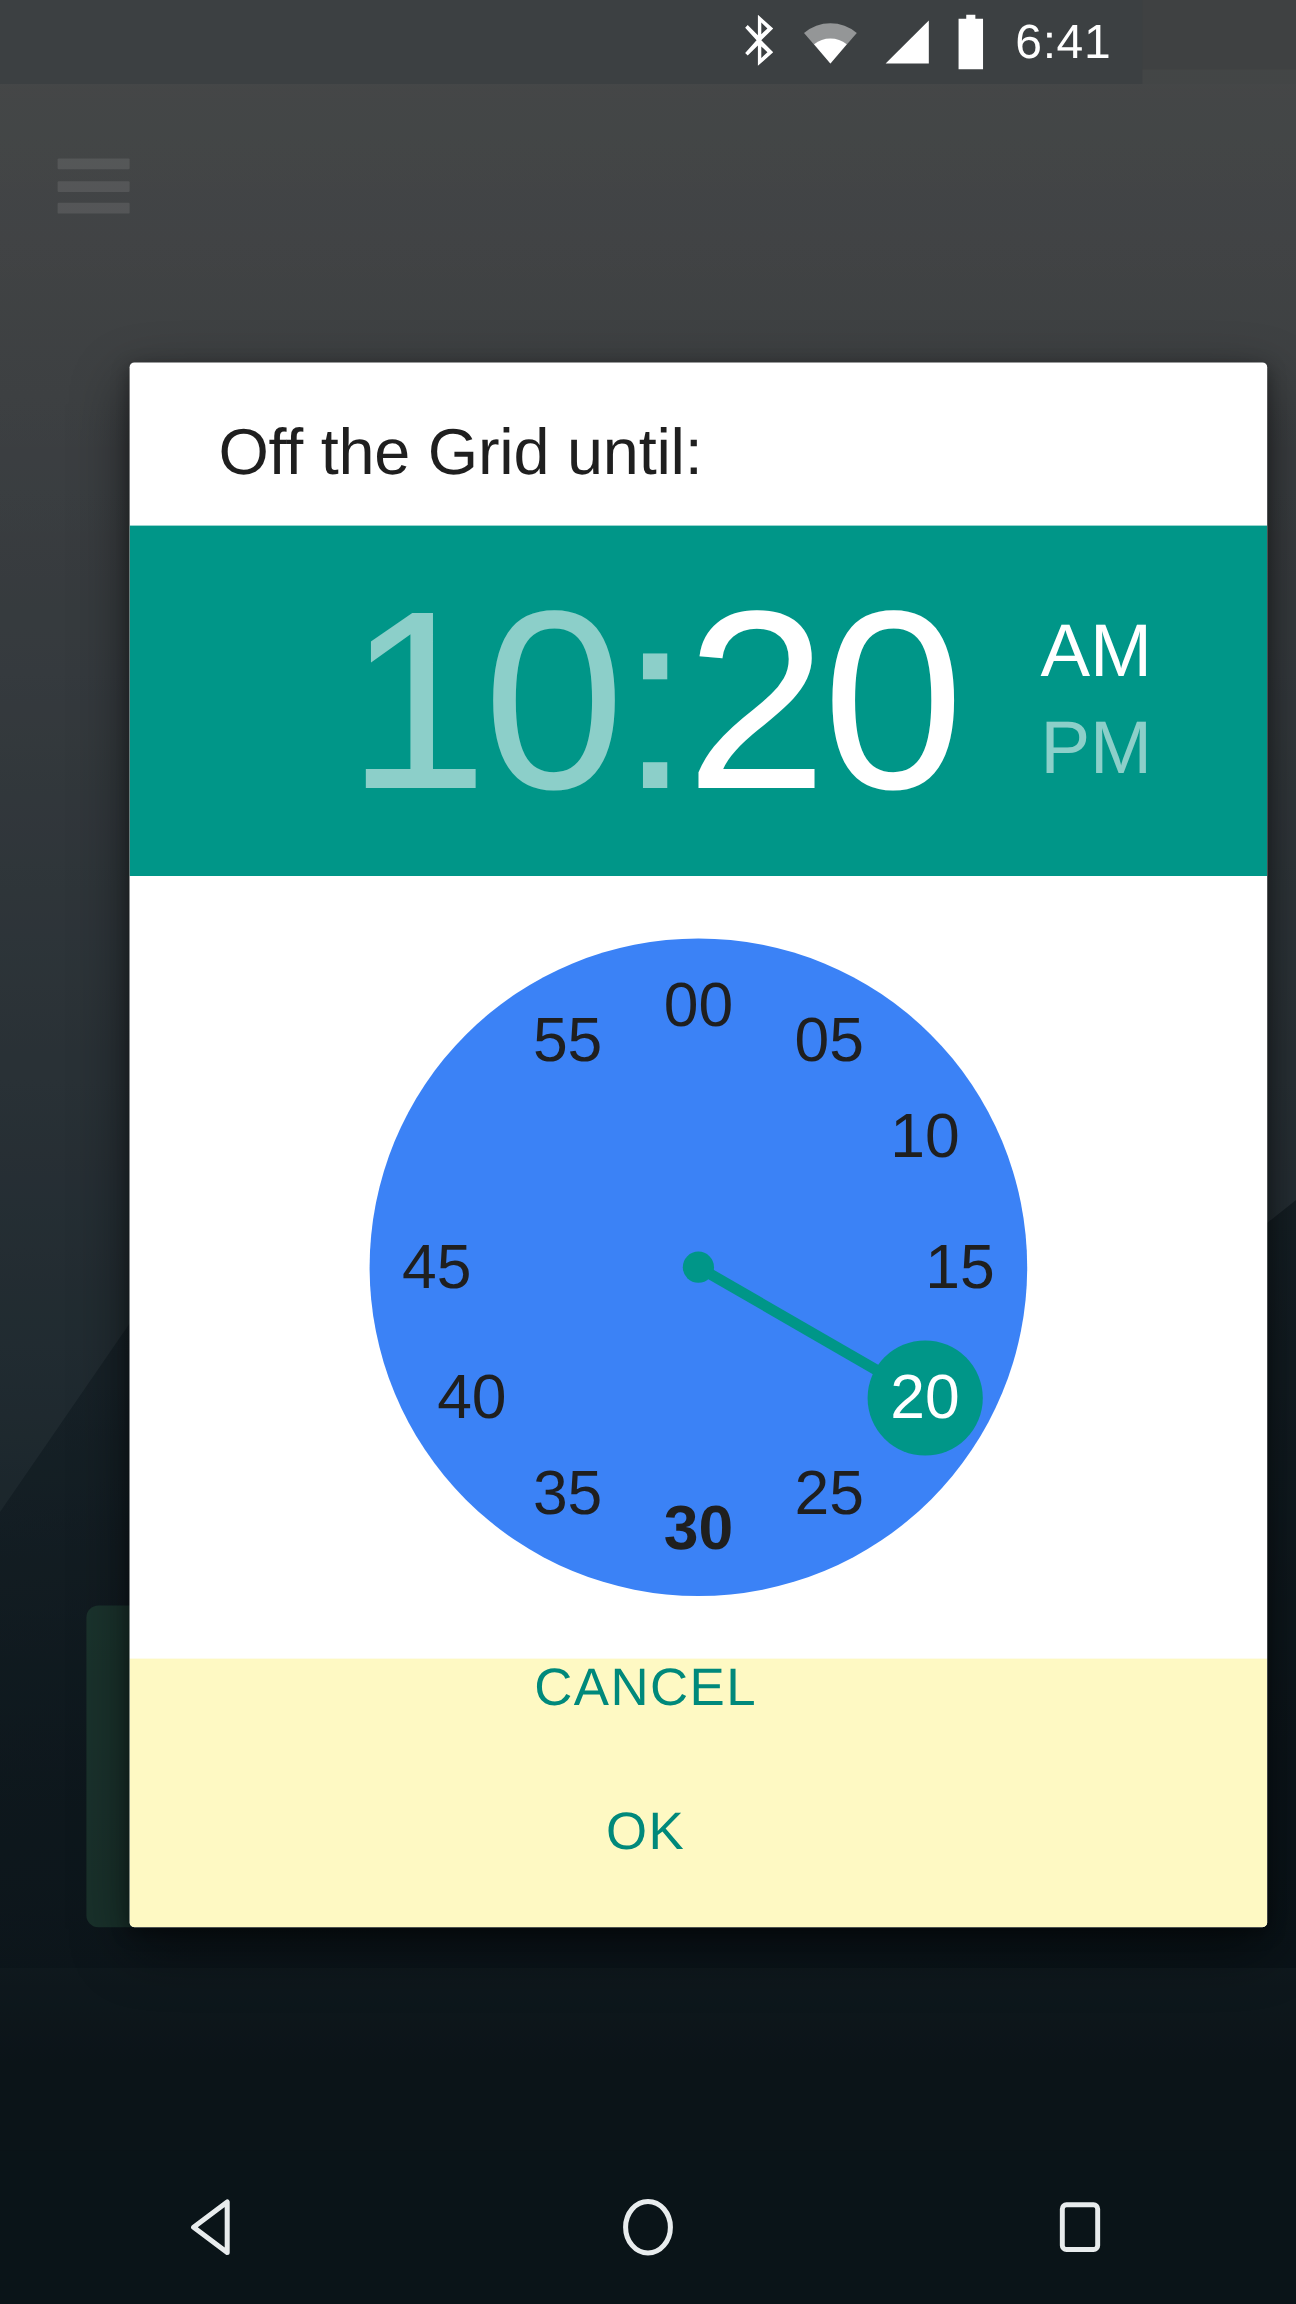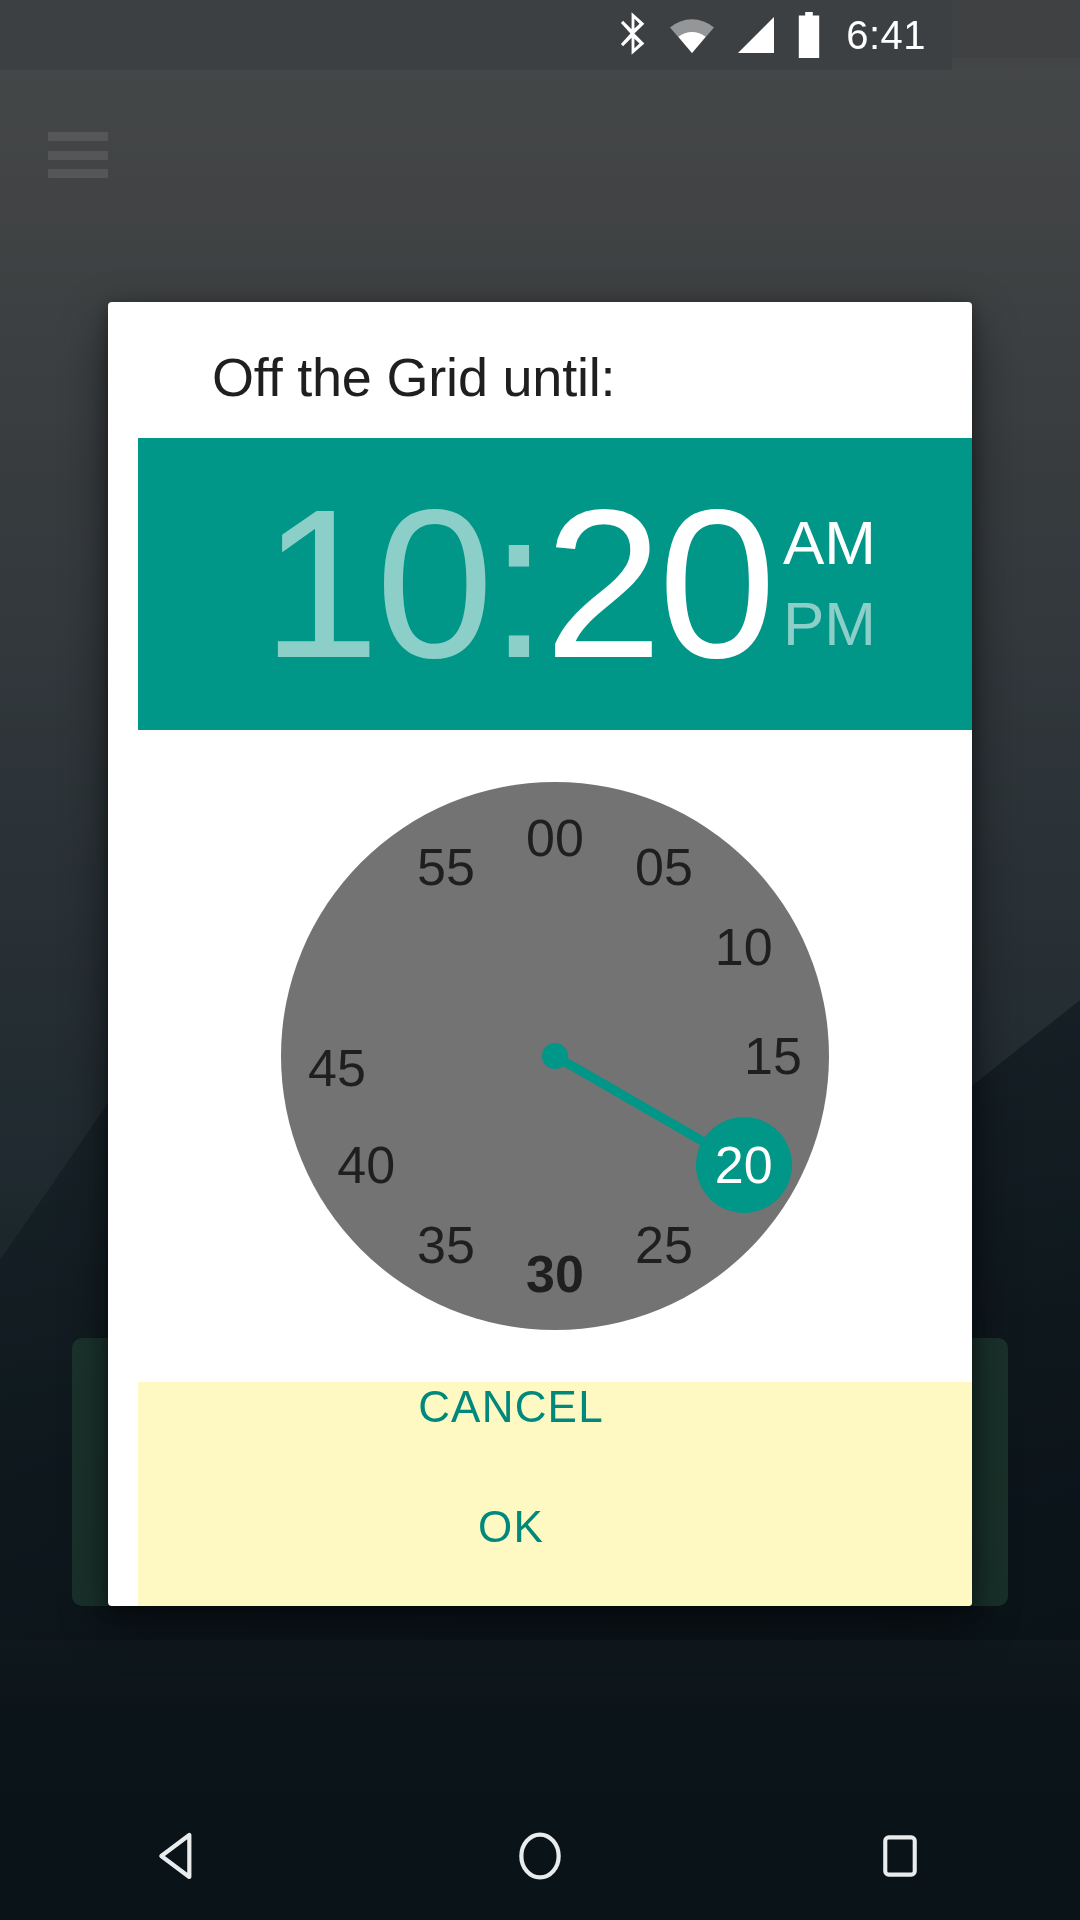"Off the Grid until:" #time-picker-dialog { padding-left: 30px -> none; width: 864px -> 948px }
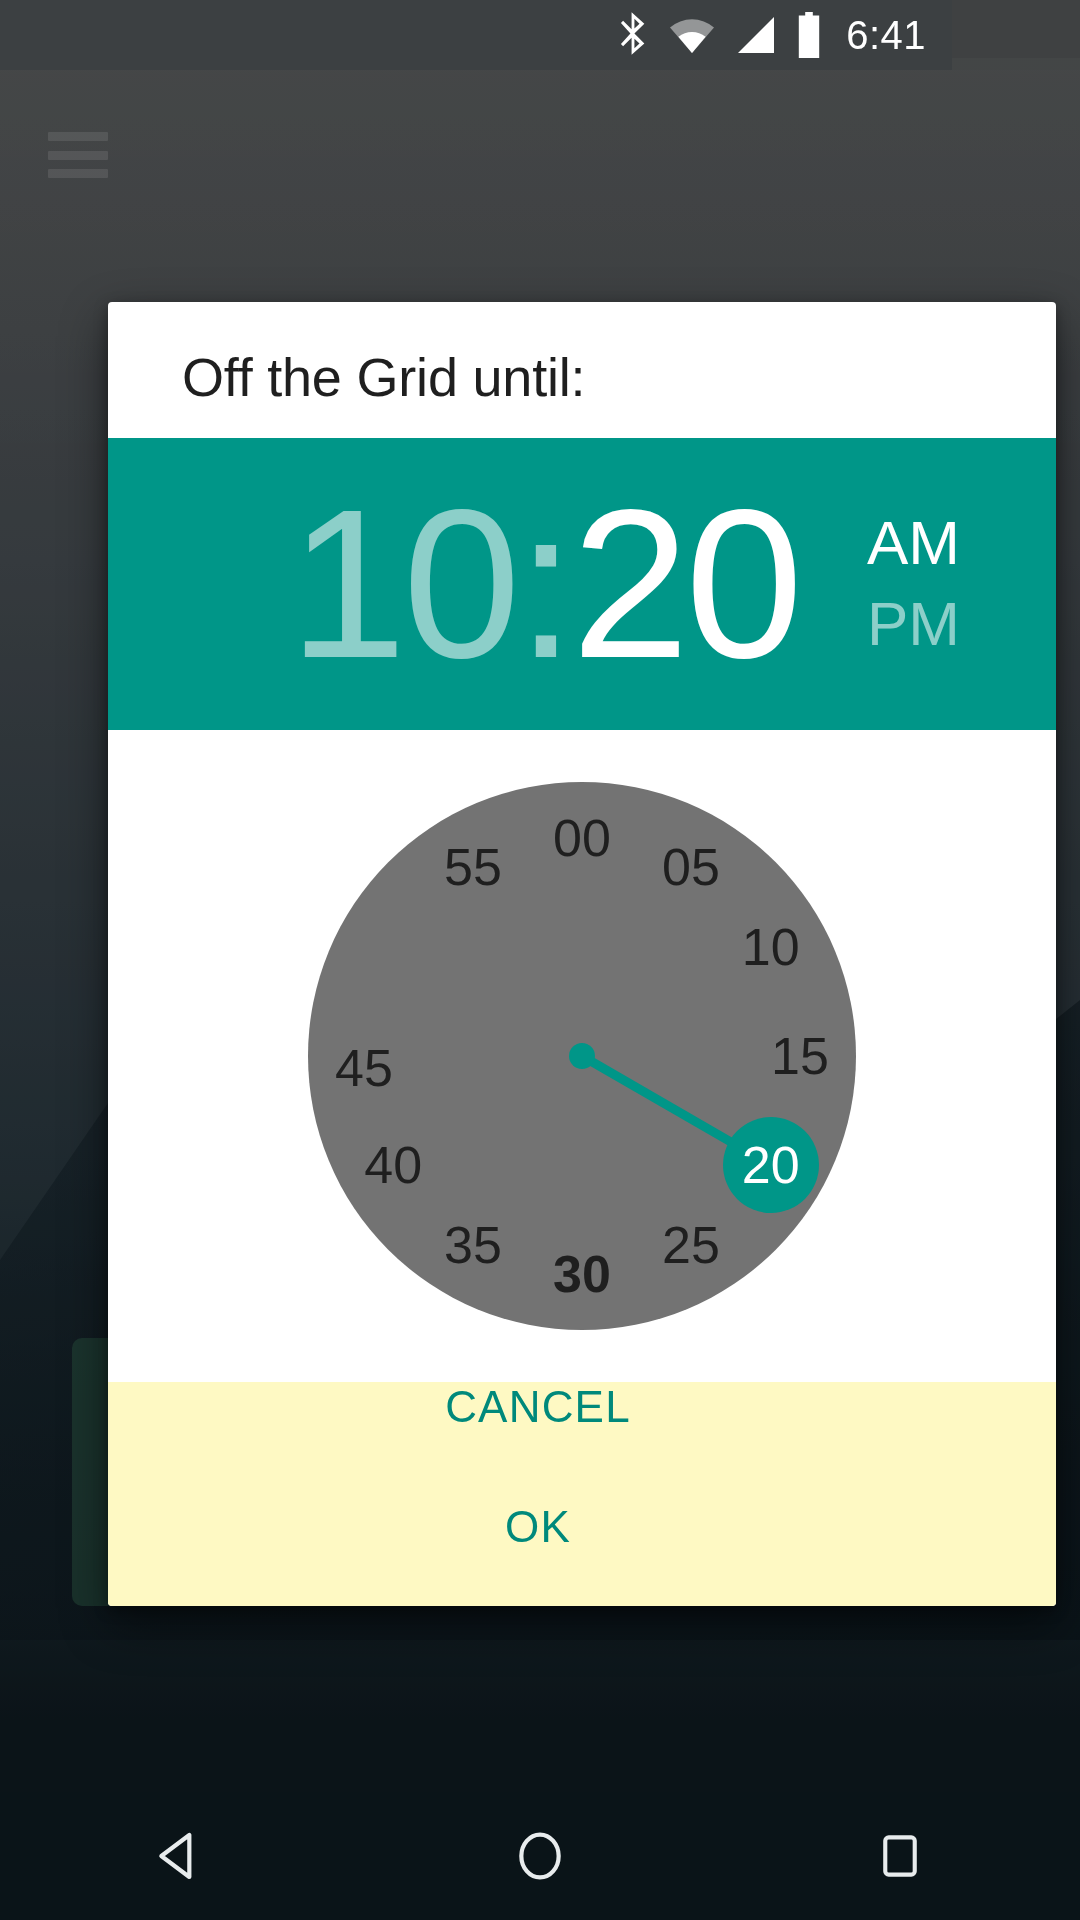"00" #clock-face { background: #737373 -> #3b82f6 }
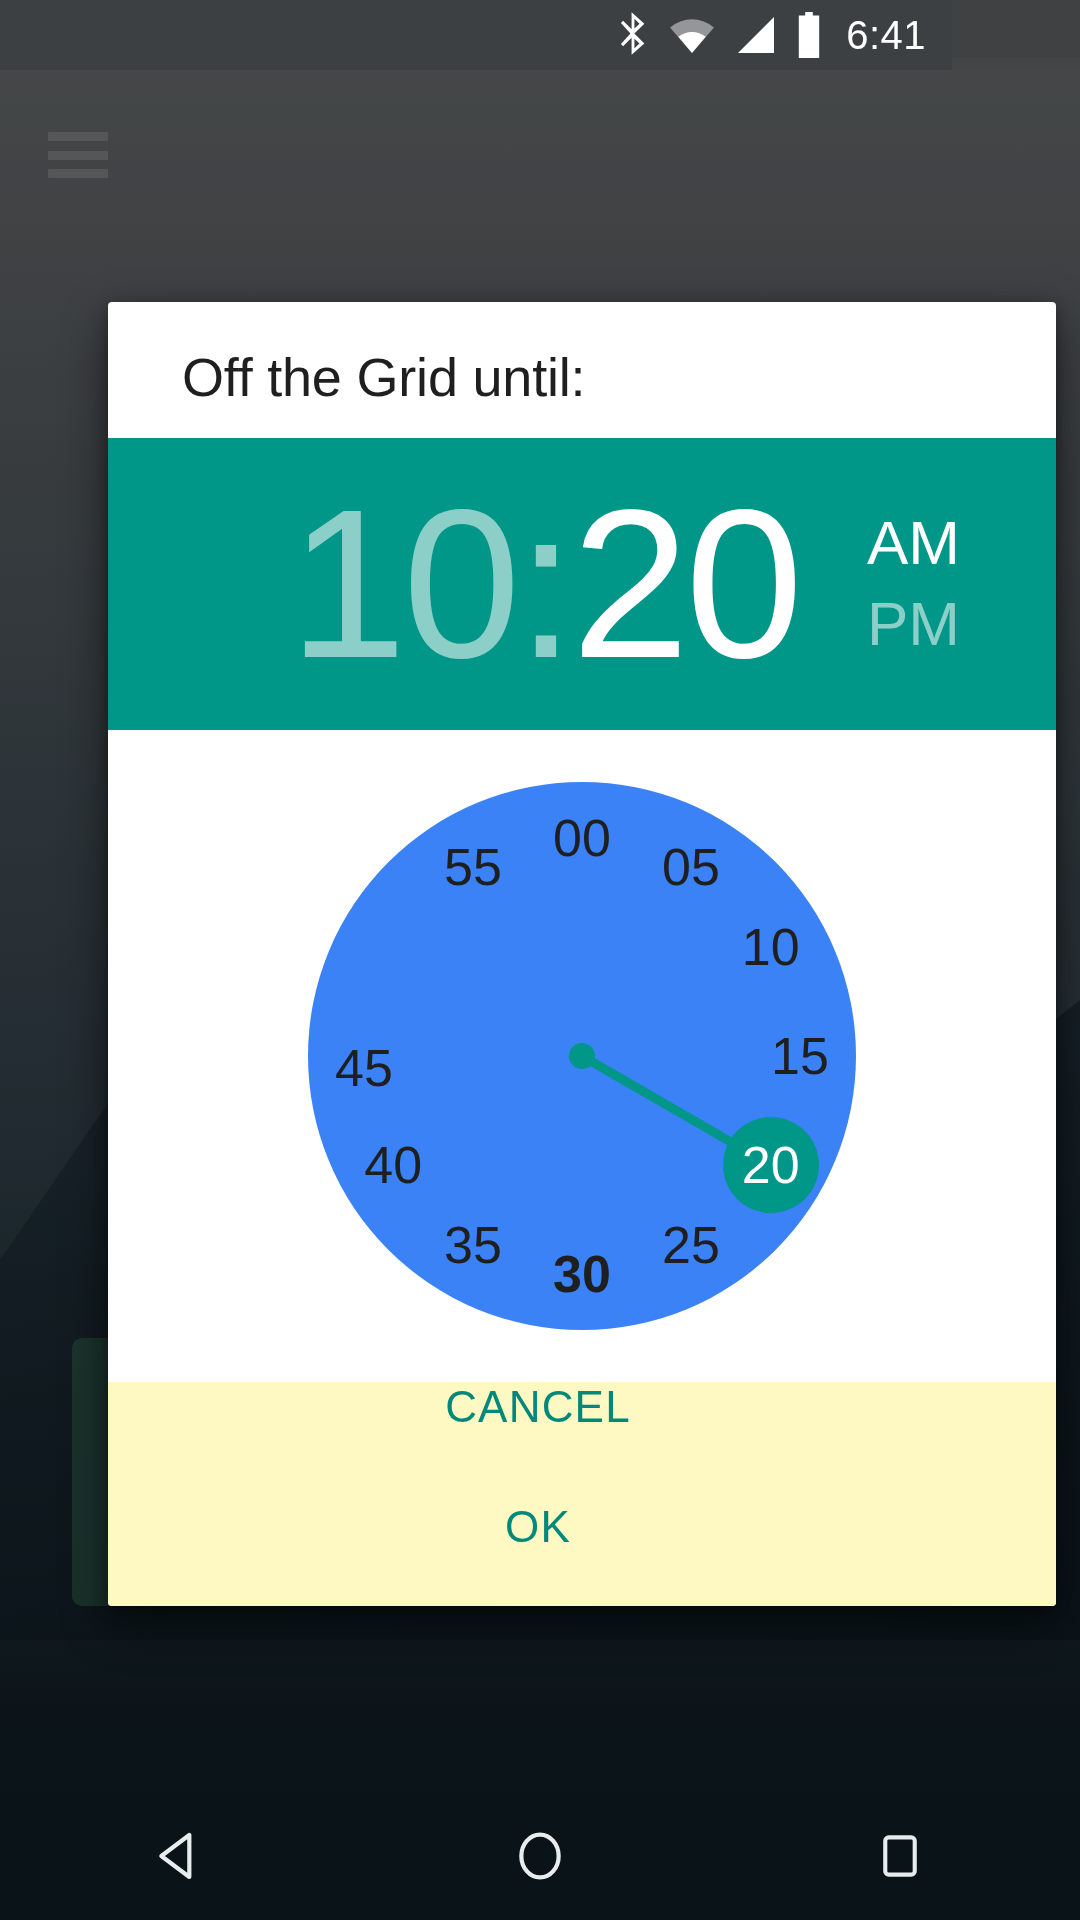"45" div.clock-num { top: 286px -> 274px }
